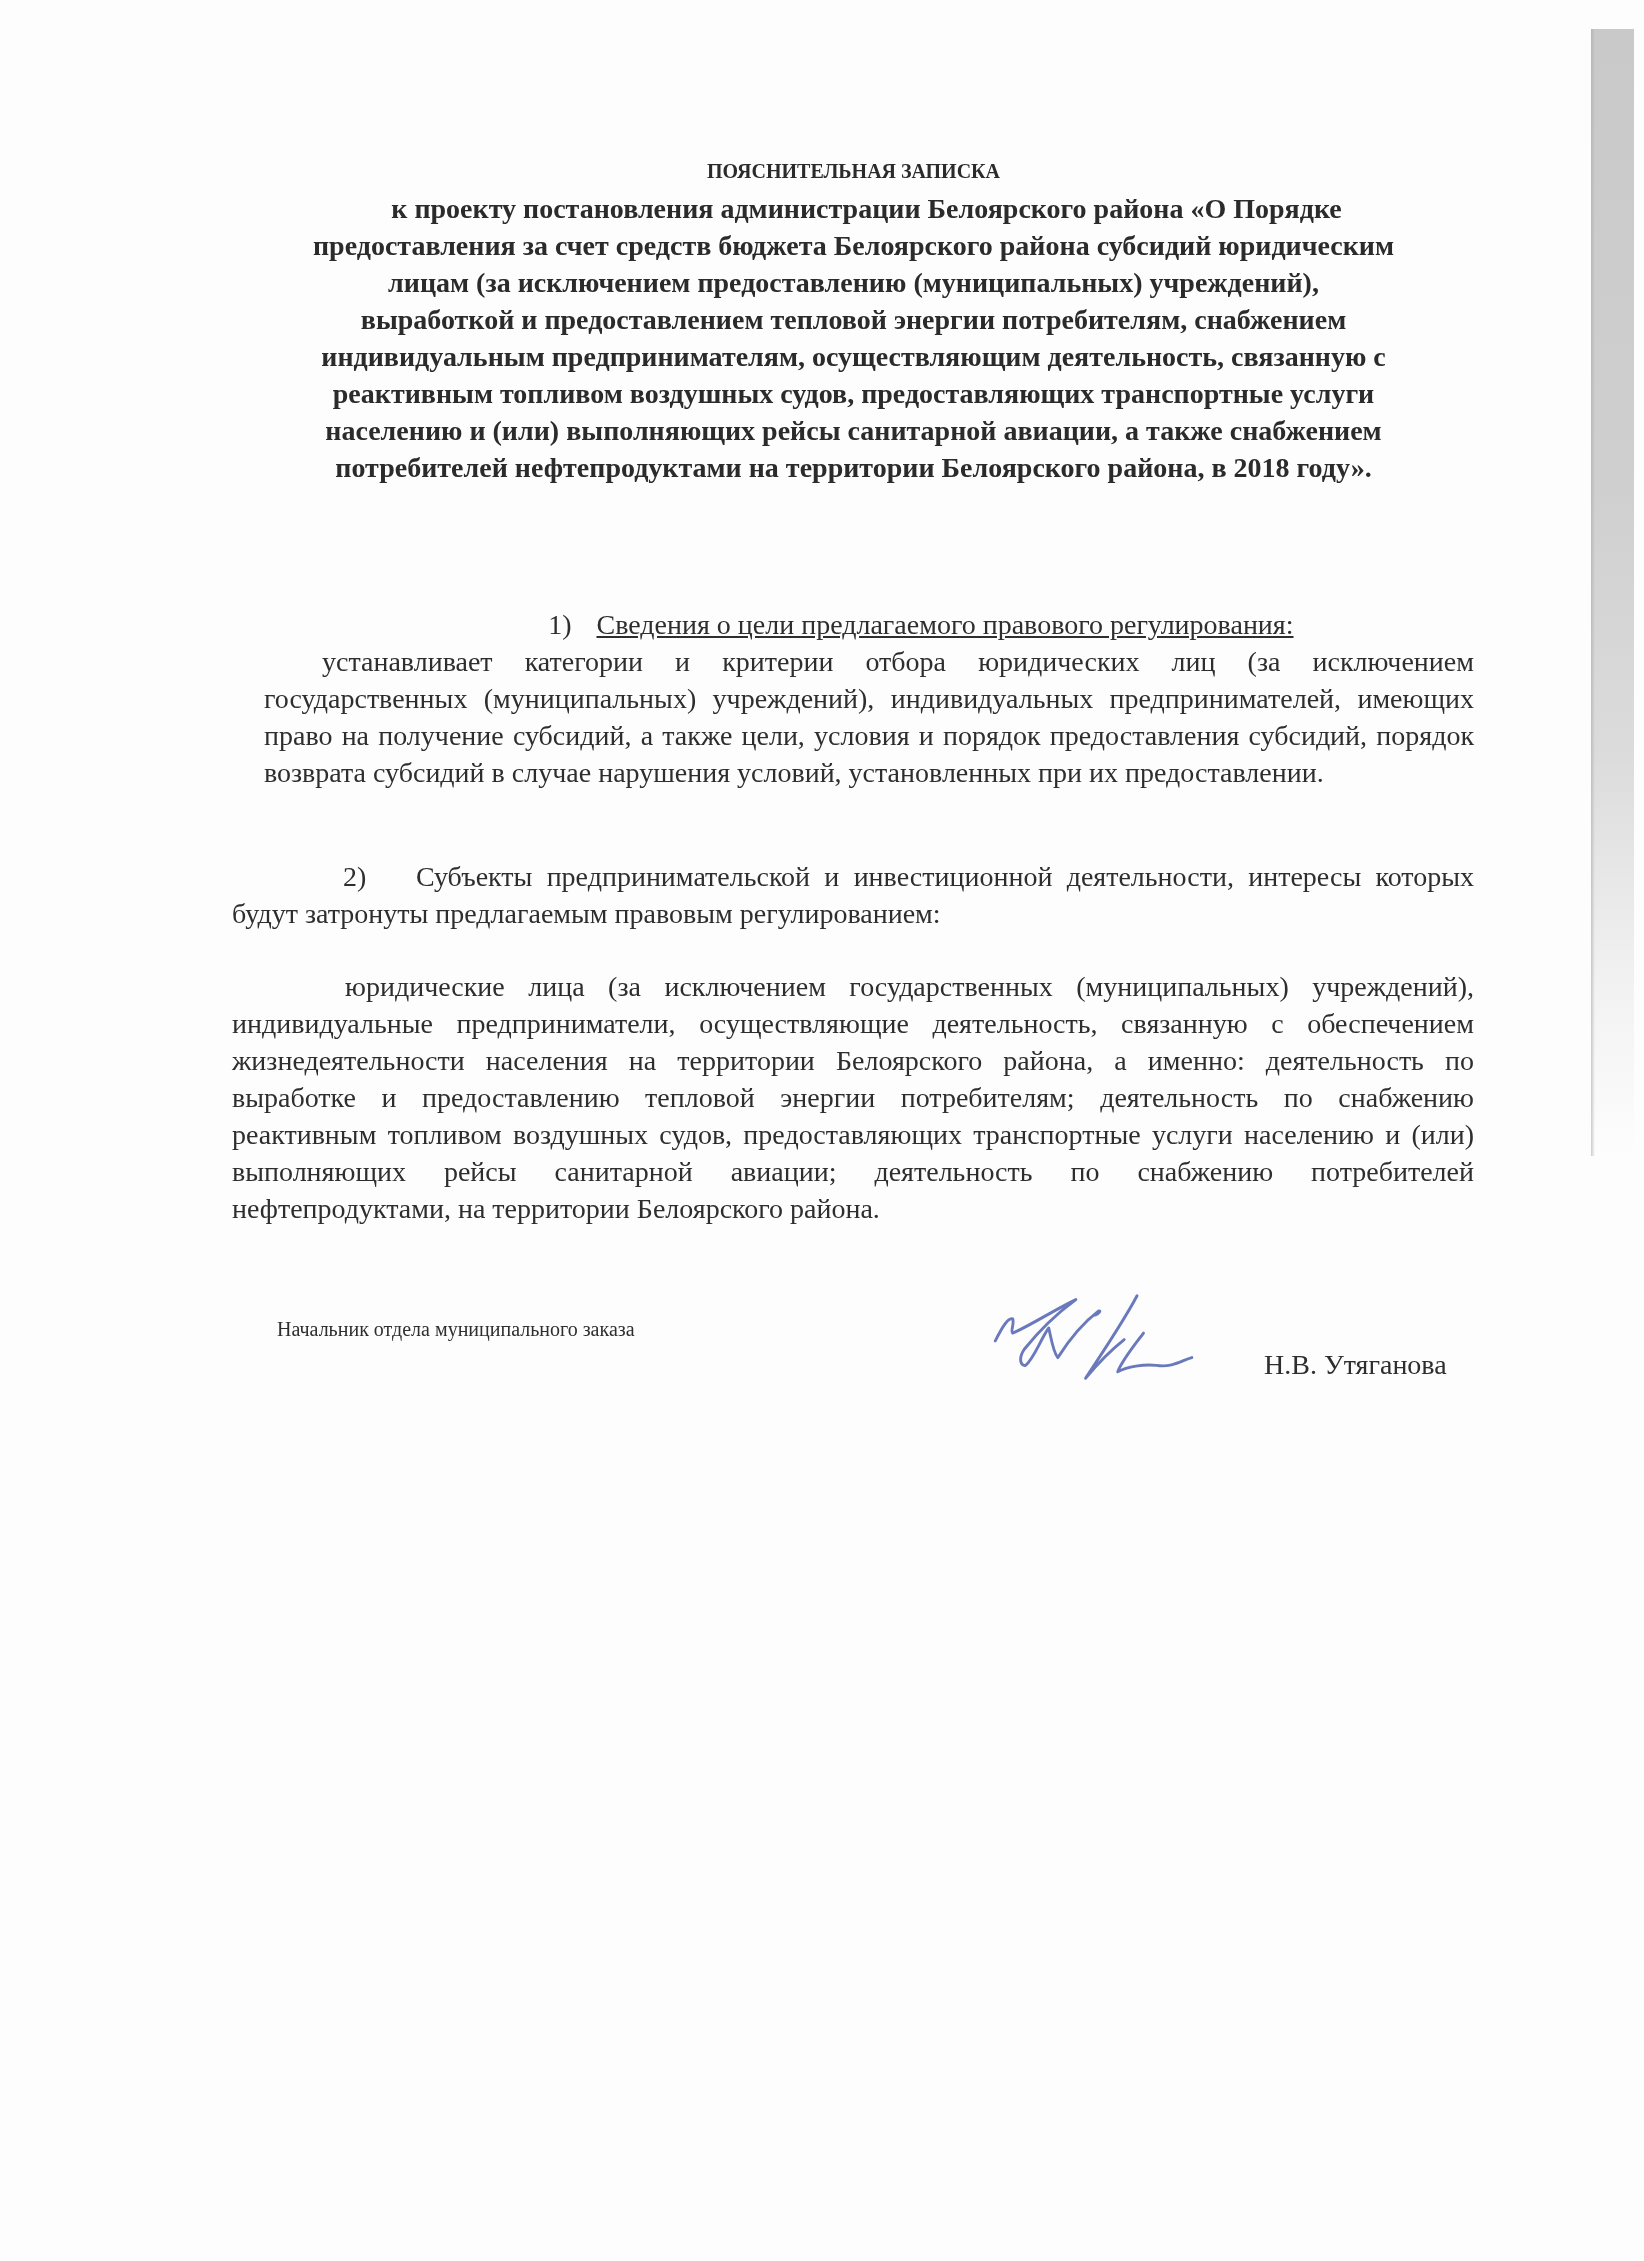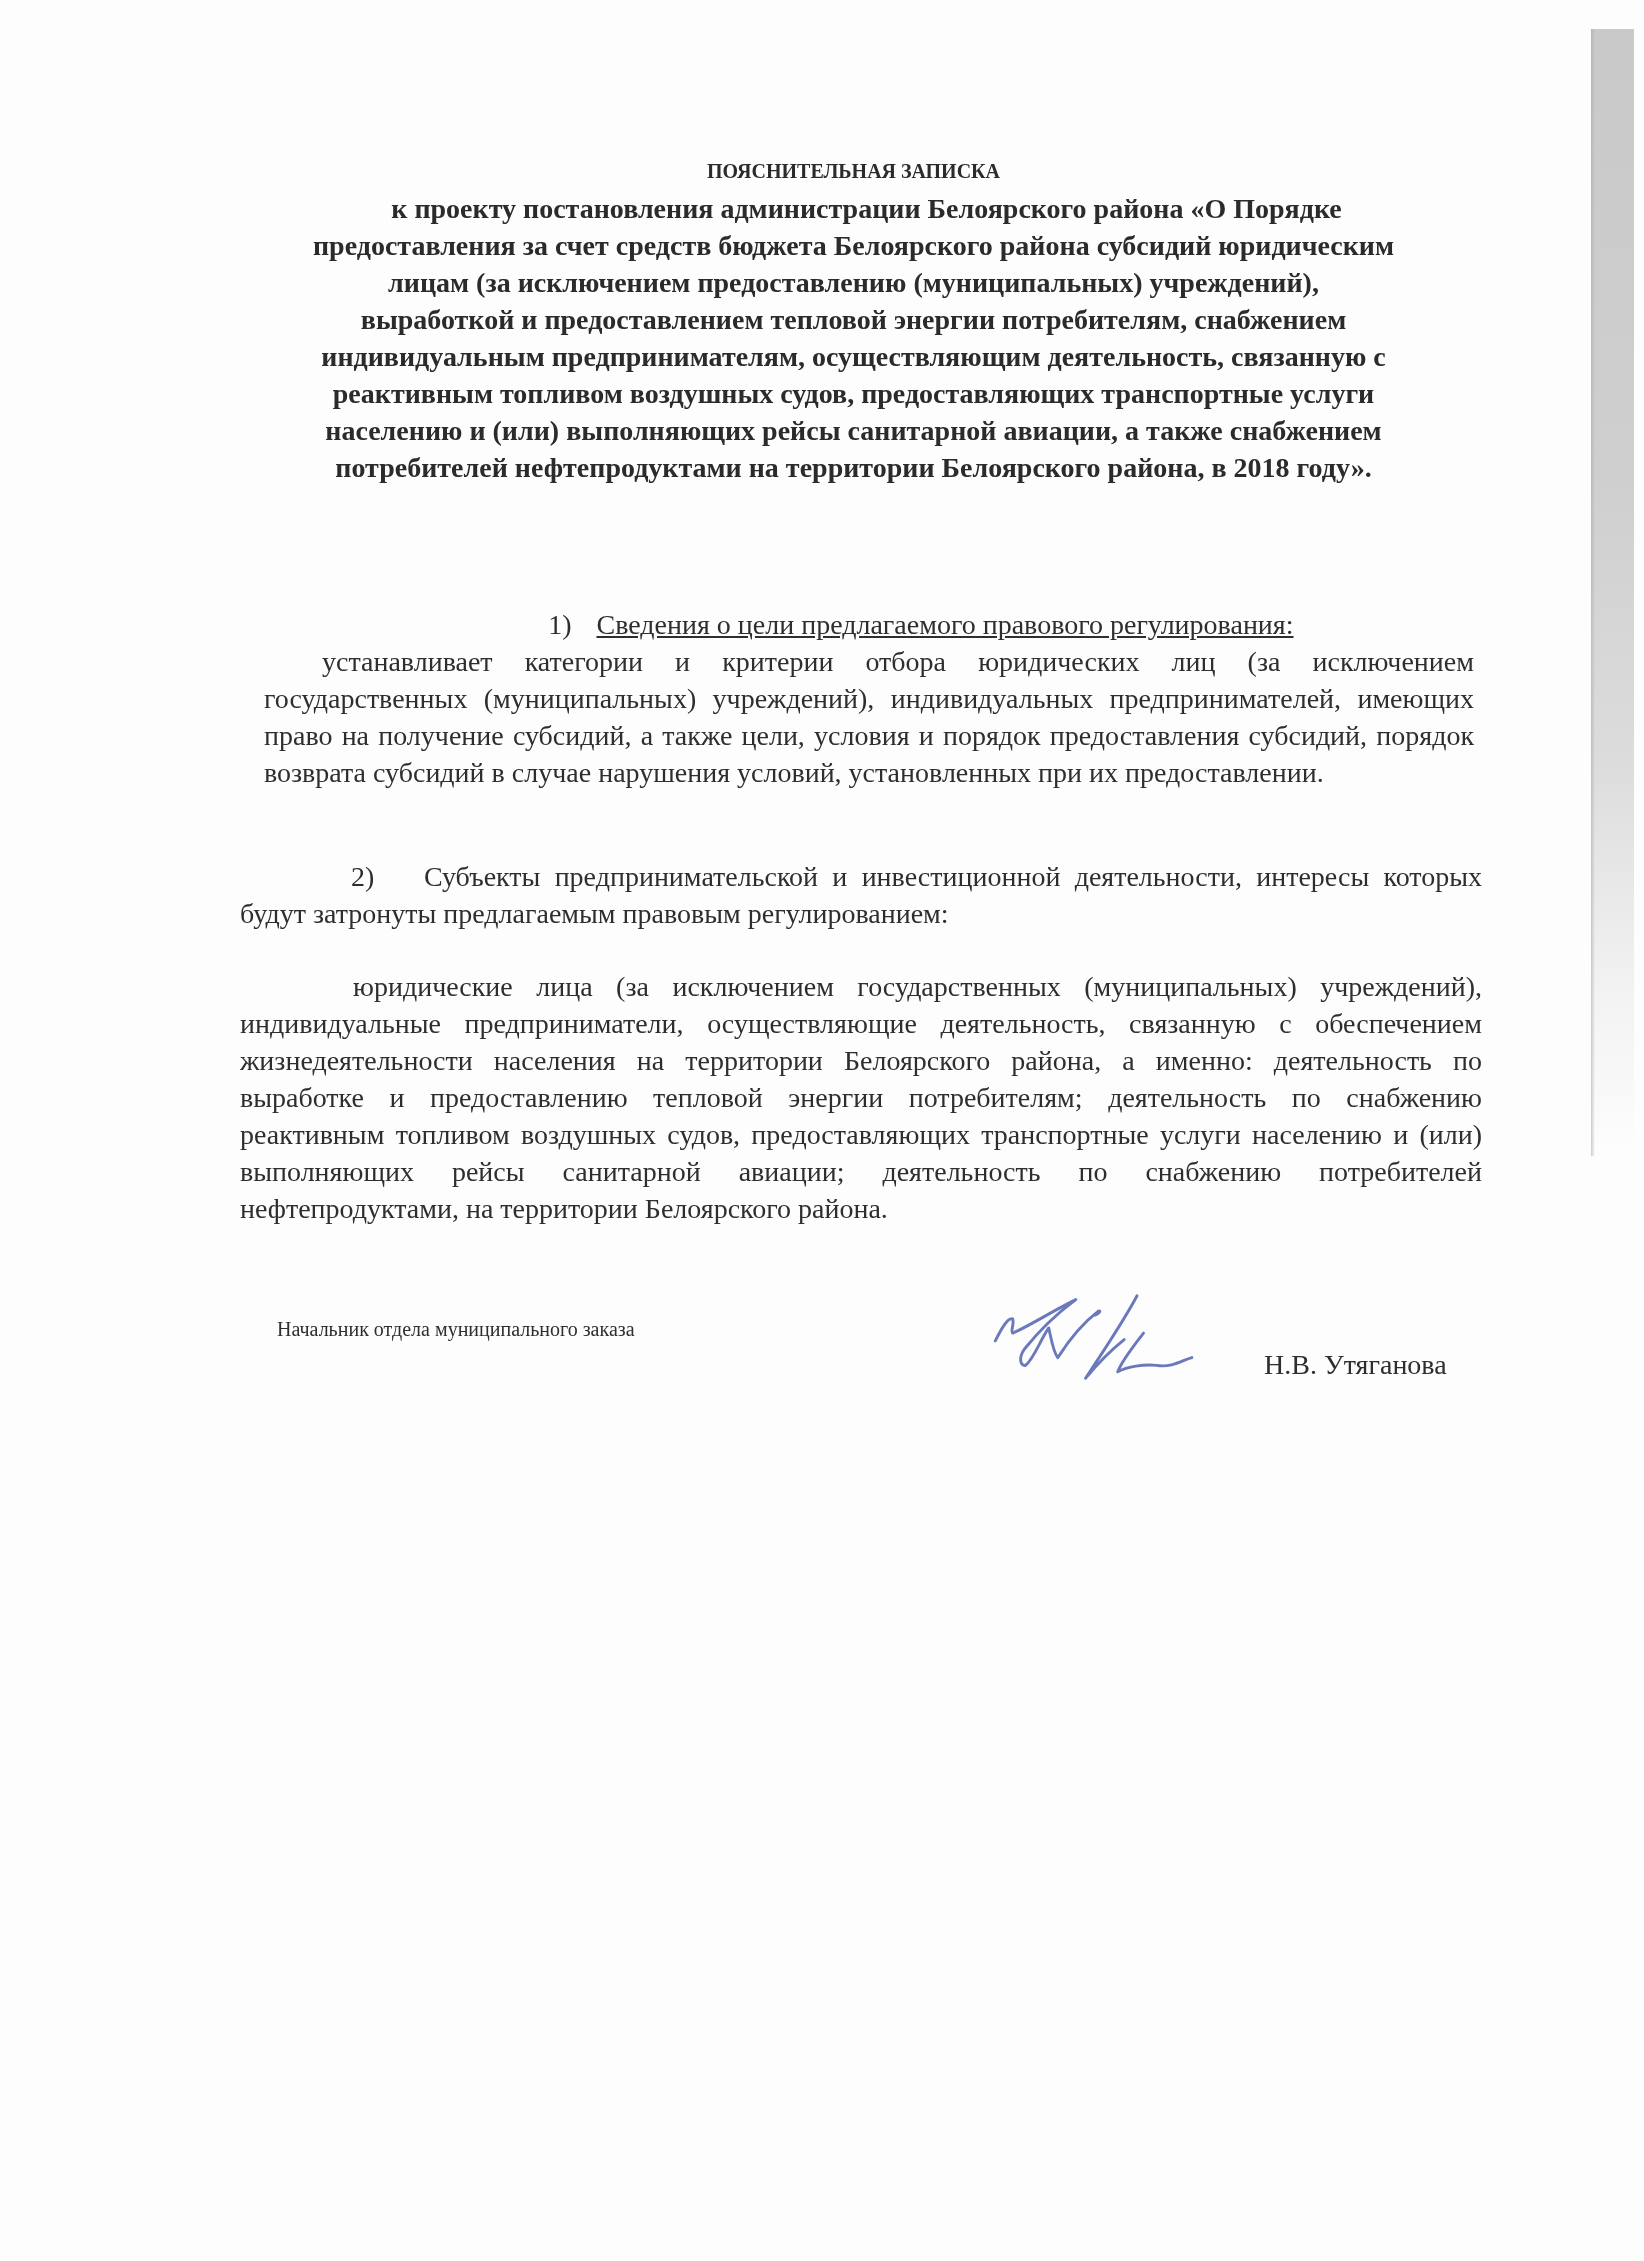"2) Субъекты предпринимательской и" .sec2 { left: 240px -> 232px }
